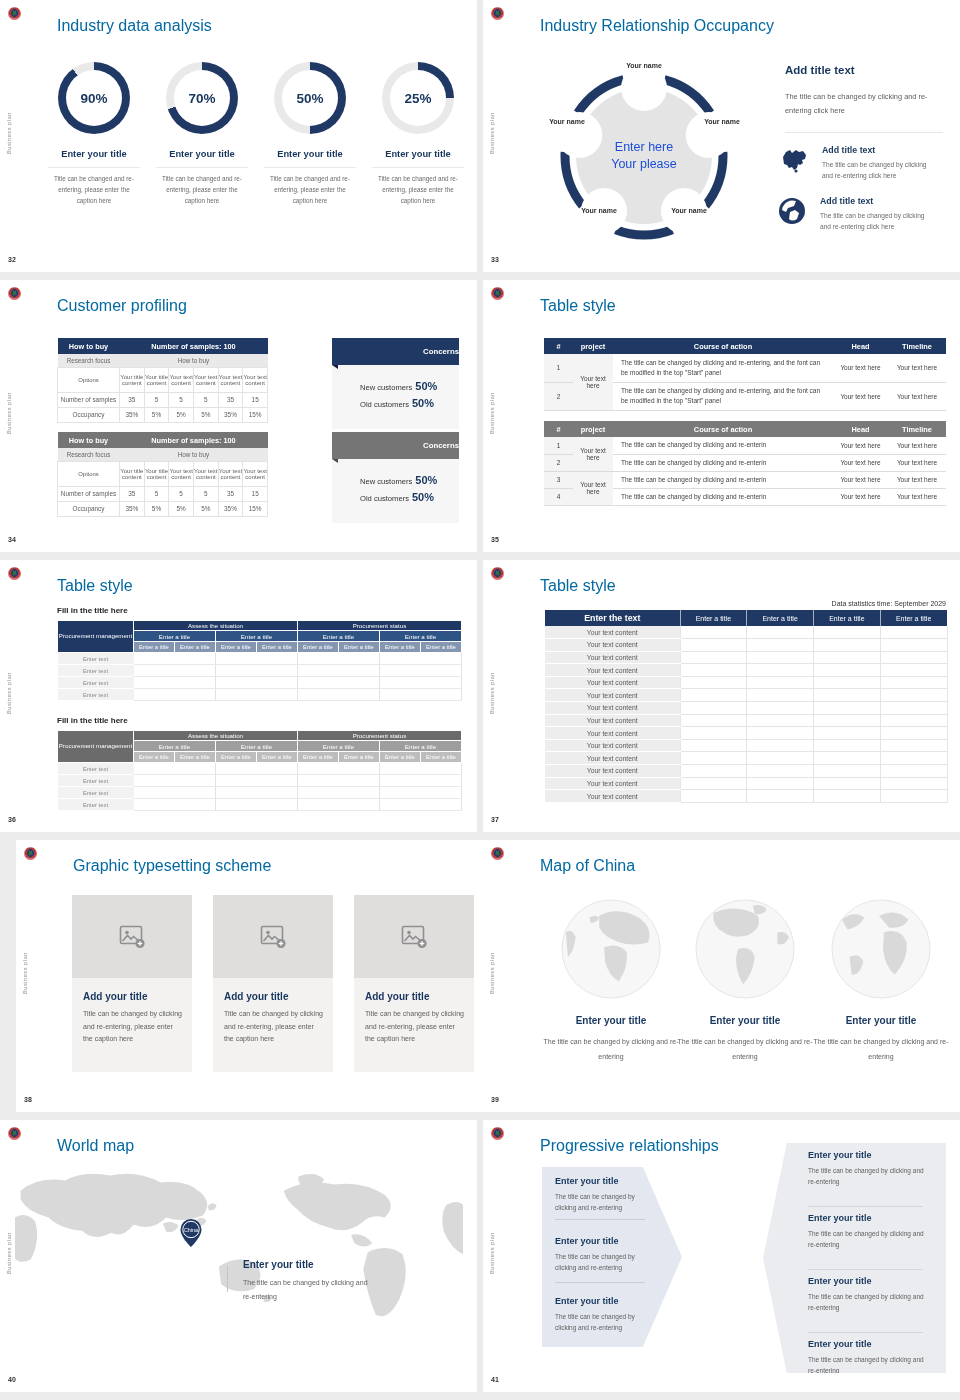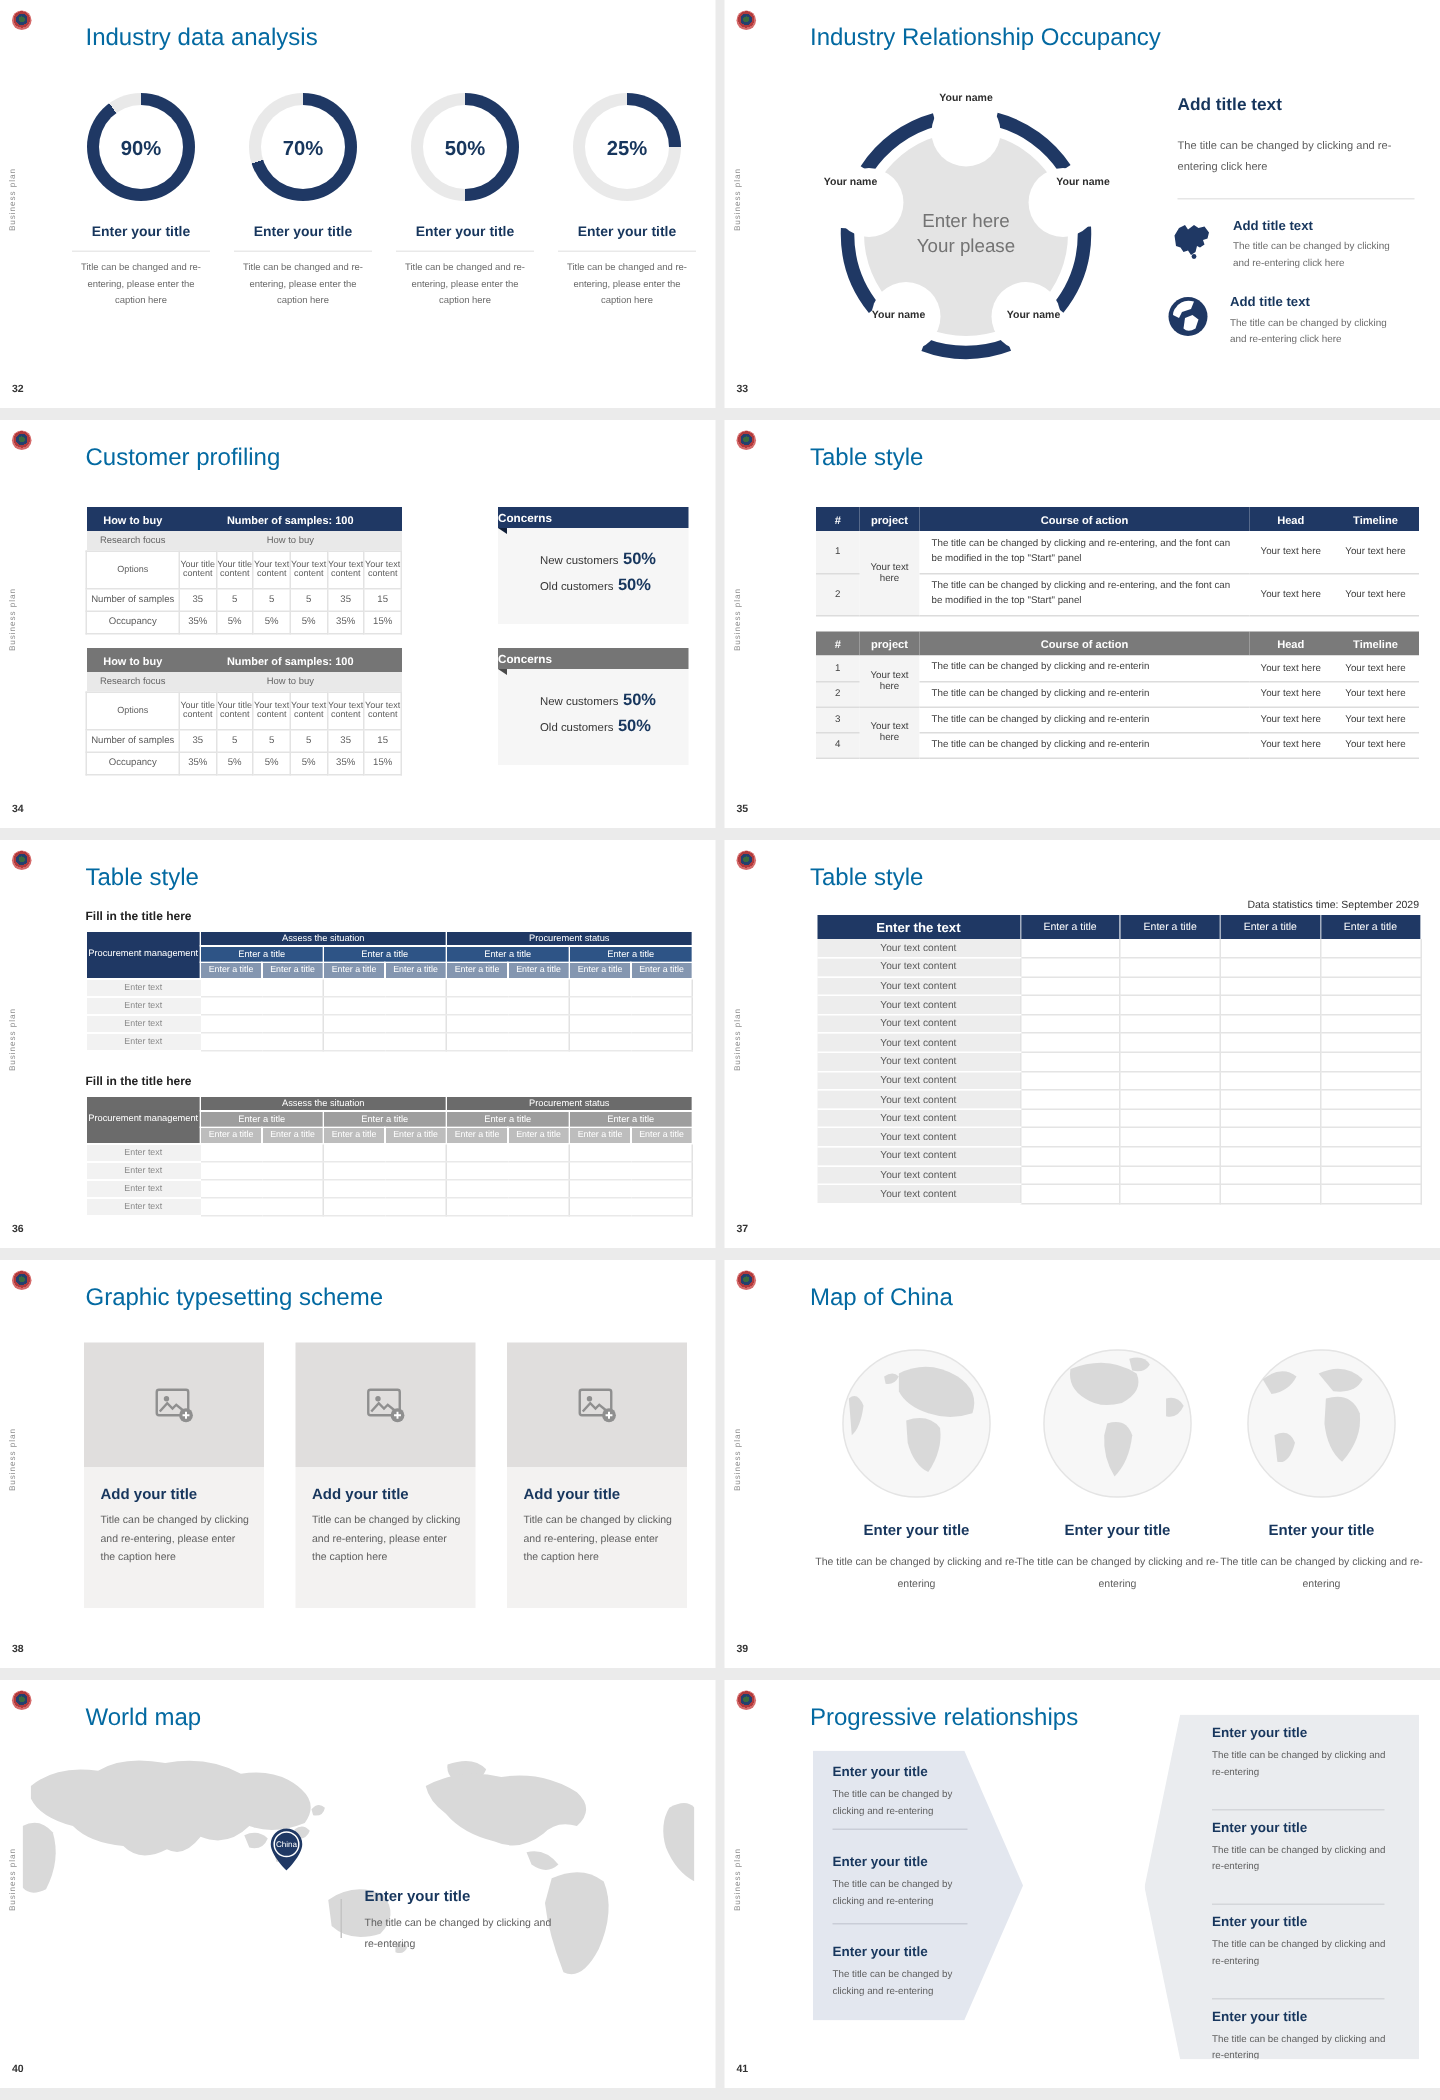"Enter here" .gcenter { color: #737373 -> #1d4ed8 }
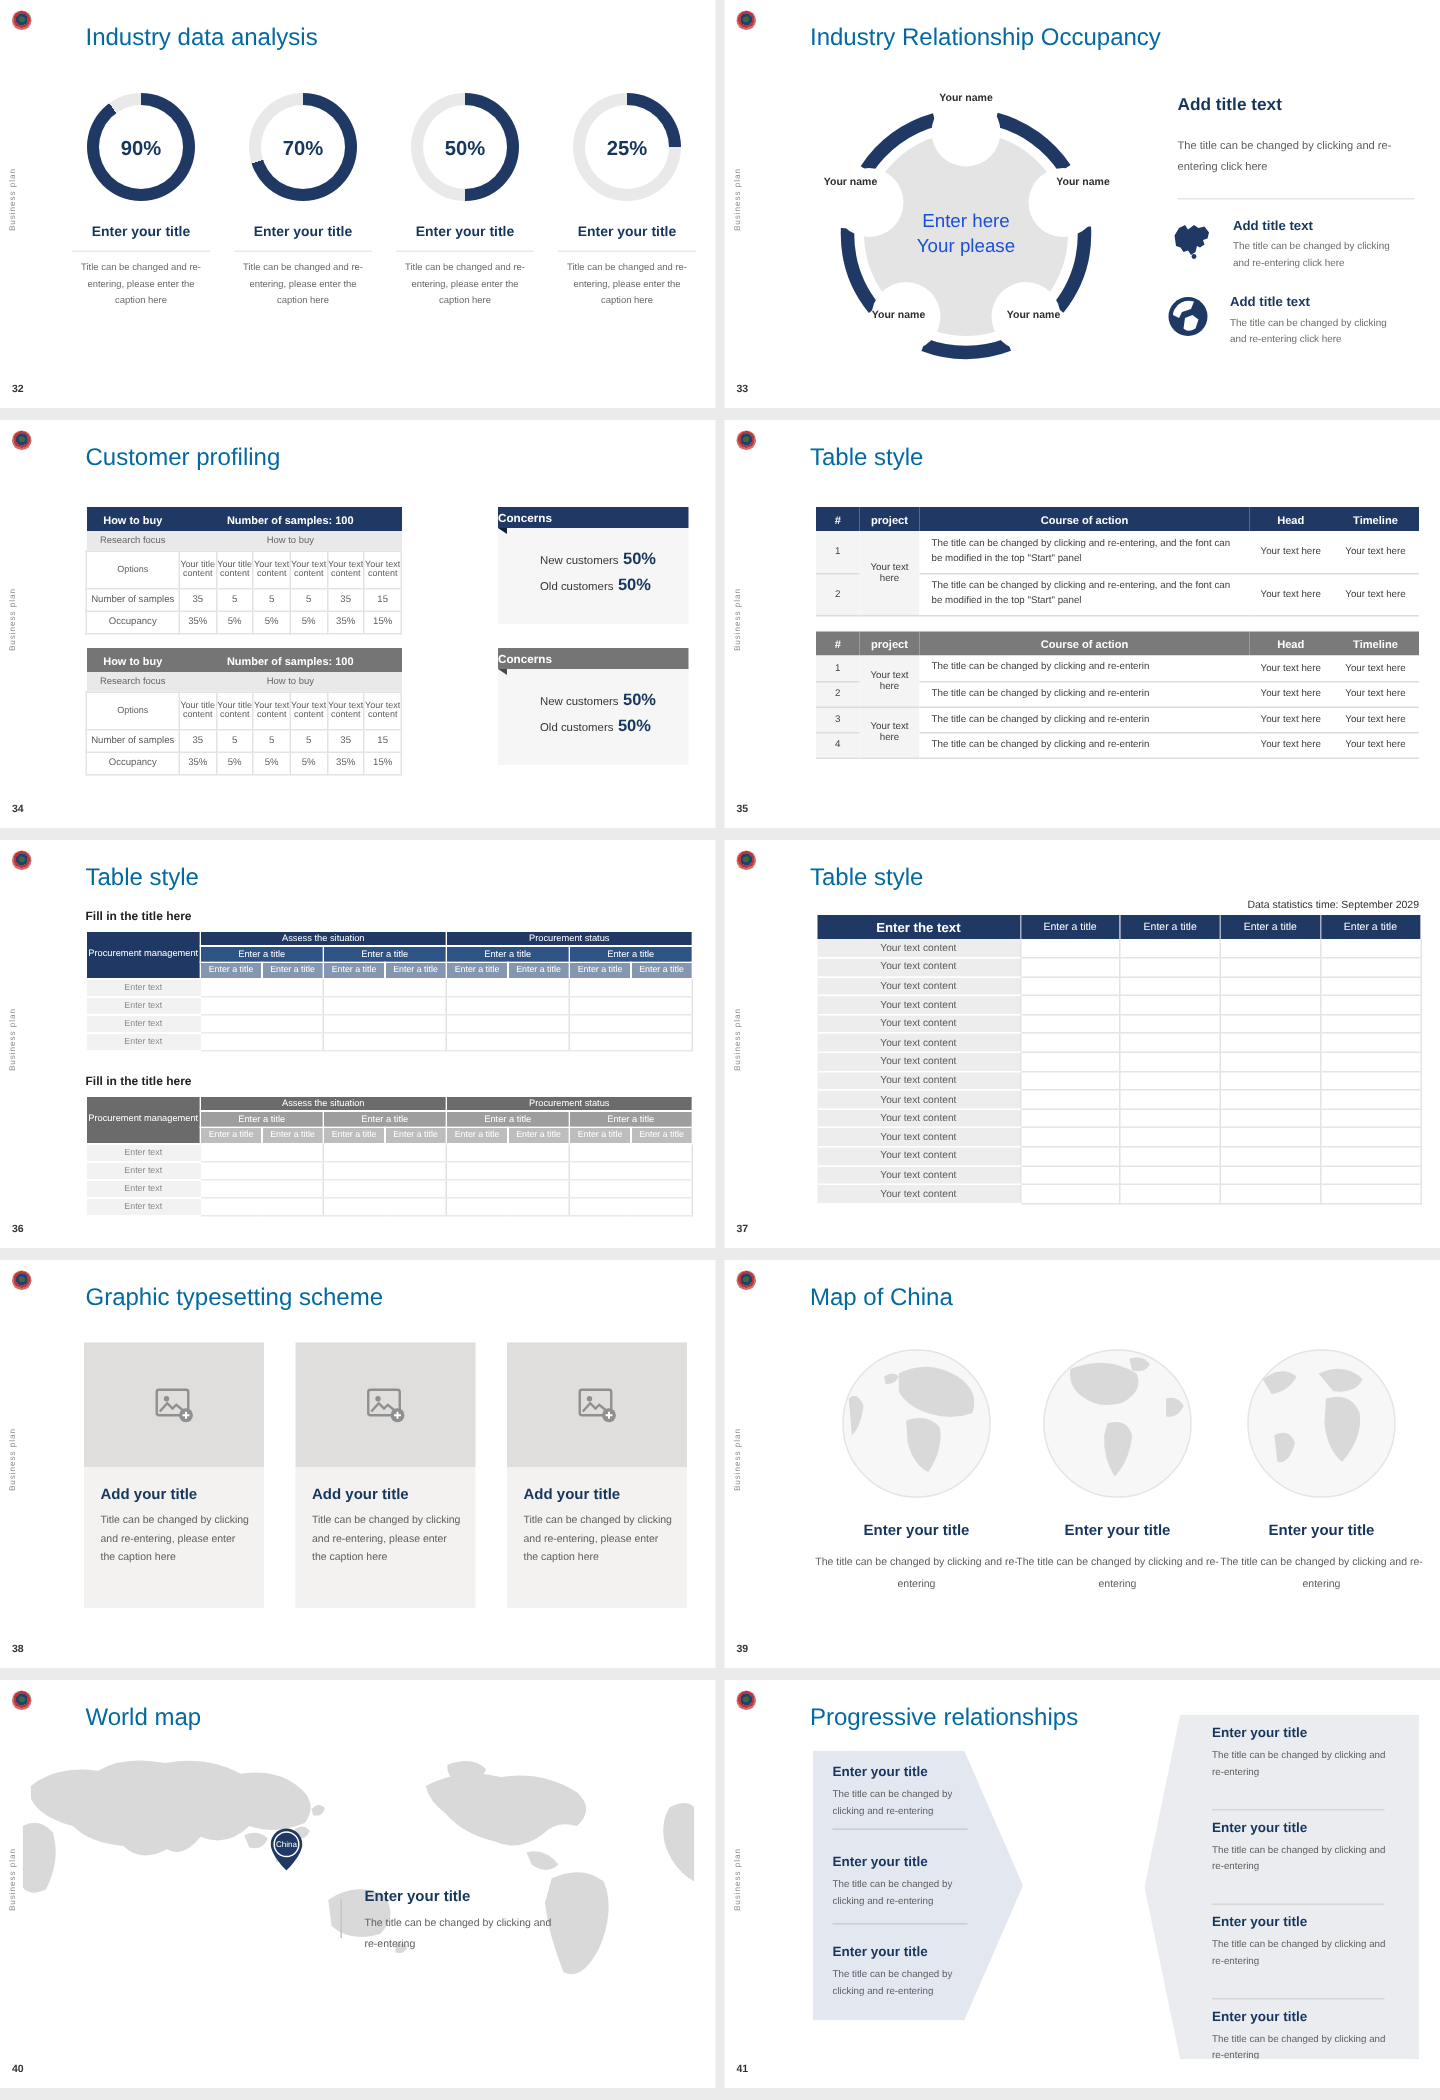"Concerns" .cribbon { height: 14px -> 27px; justify-content: flex-start -> flex-end }
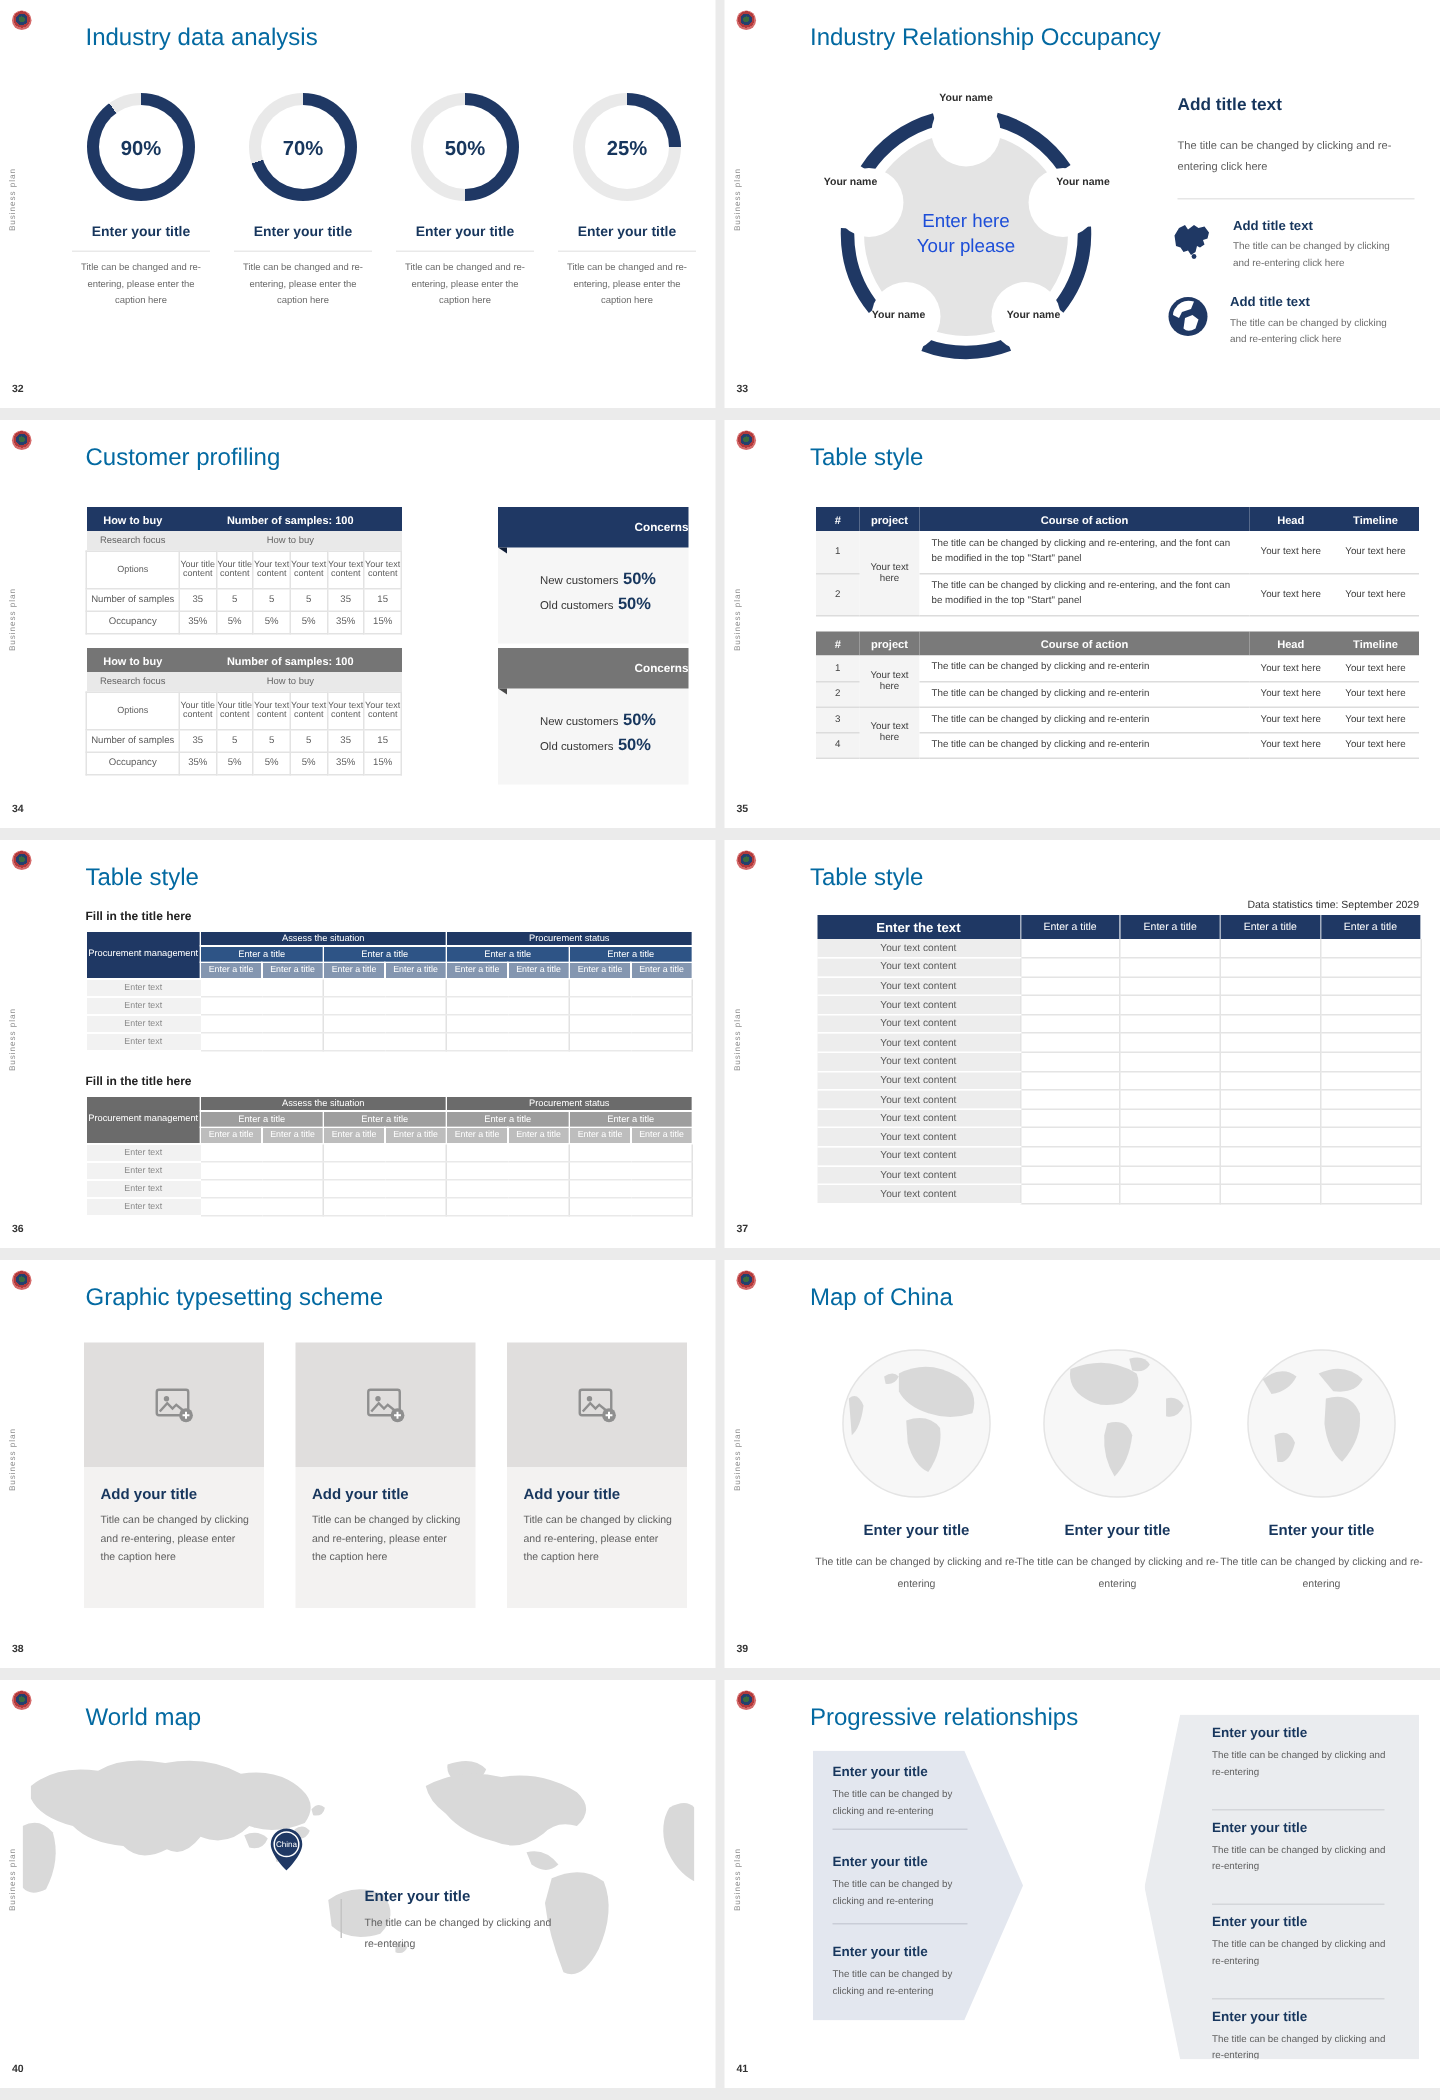"Graphic typesetting scheme" section.slide { left: 0 -> 16px }
